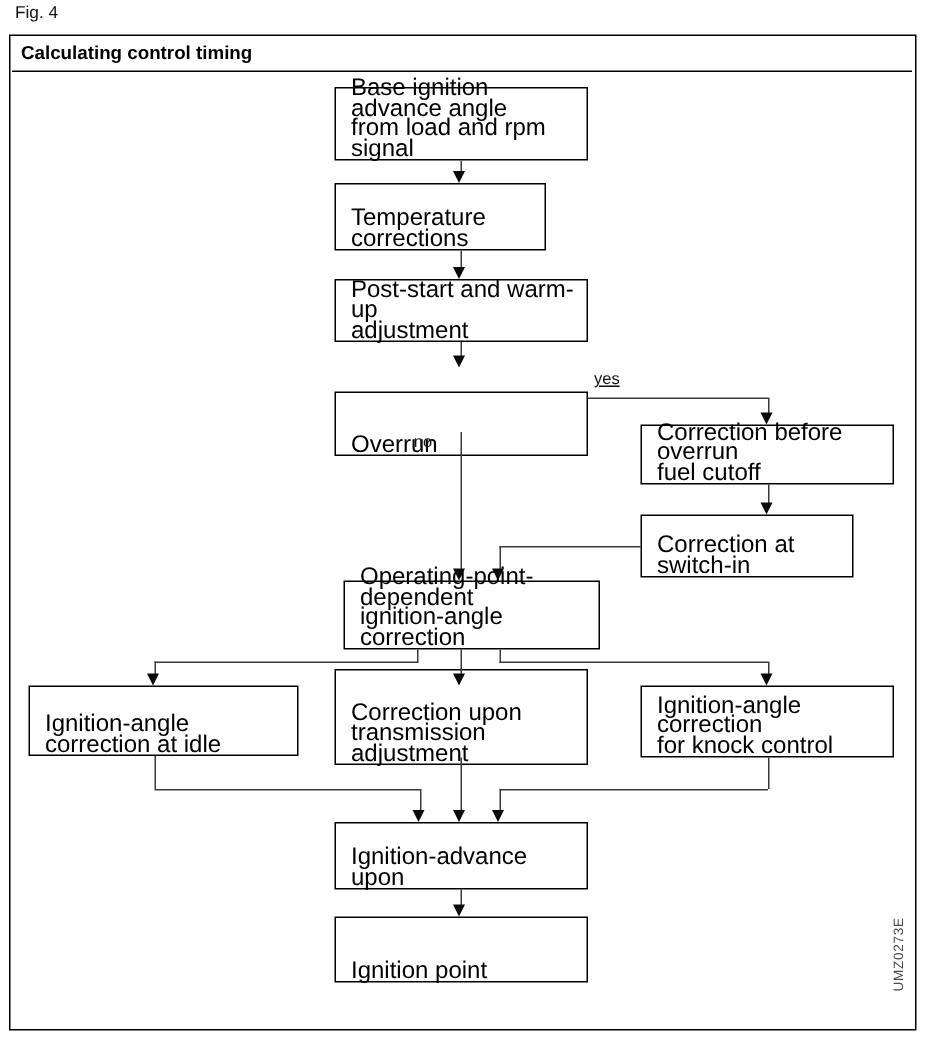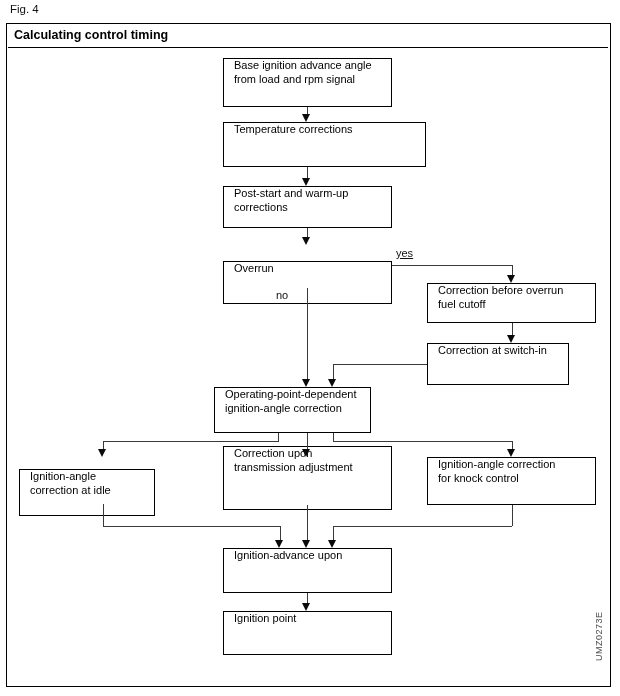"Base ignition advance angle" .node { align-items: flex-start -> flex-end; font-size: 11px -> 16px }
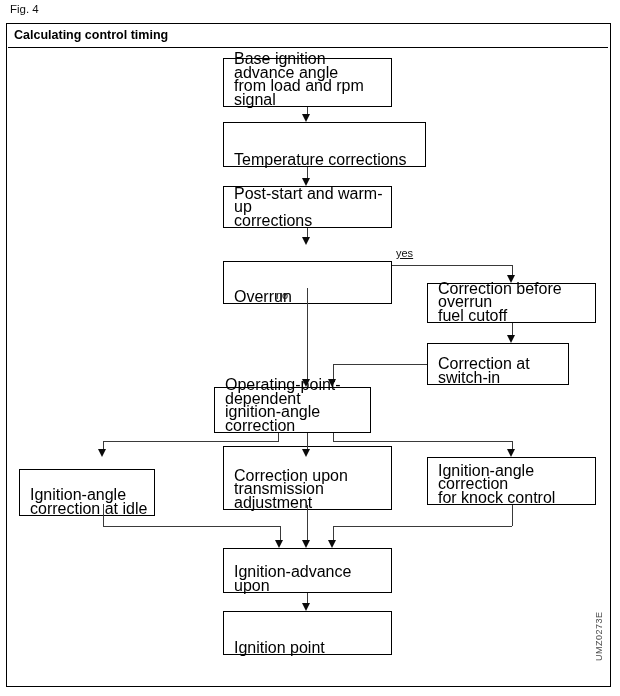"Temperature corrections" div.abs { width: 203px -> 141px }
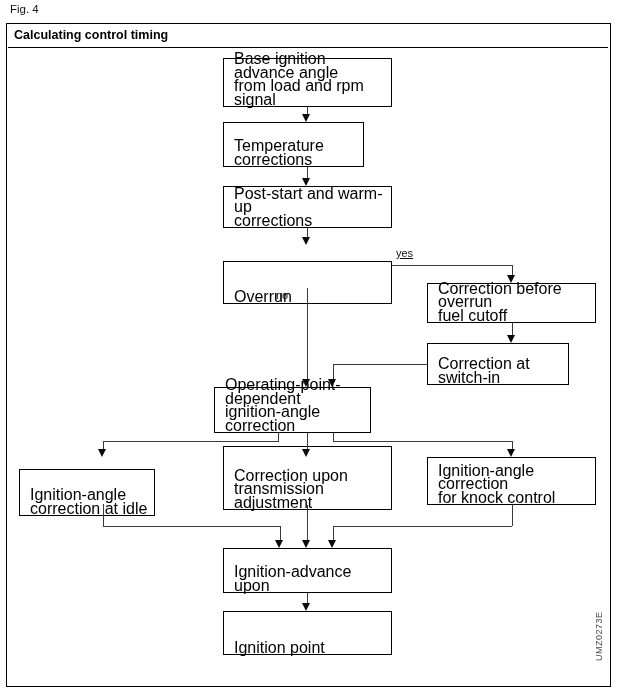"Post-start and warm-up" span { text: corrections -> adjustment }
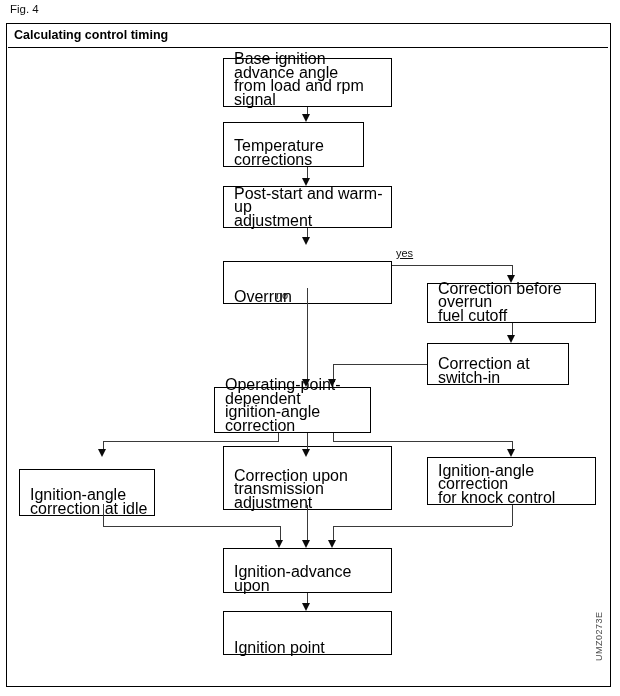"Operating-point-dependent" div.abs { left: 214px -> 229px; width: 157px -> 171px }
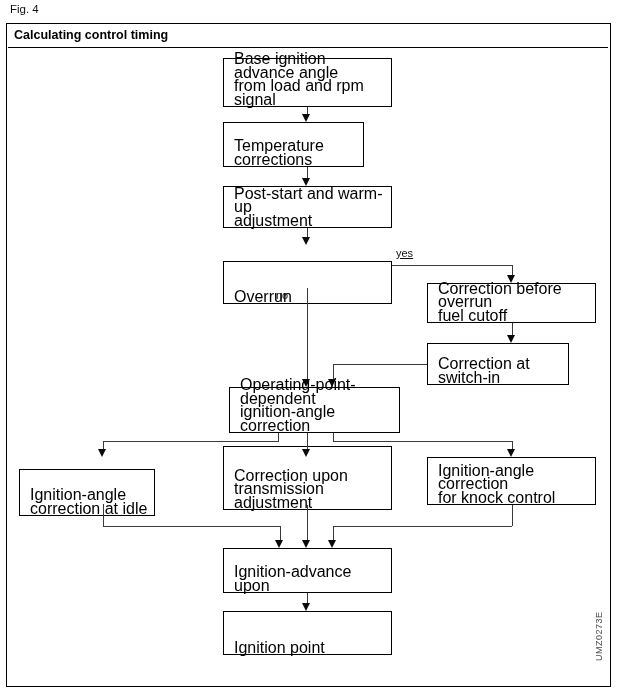"Ignition-angle" div.abs { margin-top: 12px -> none; width: 136px -> 180px }
